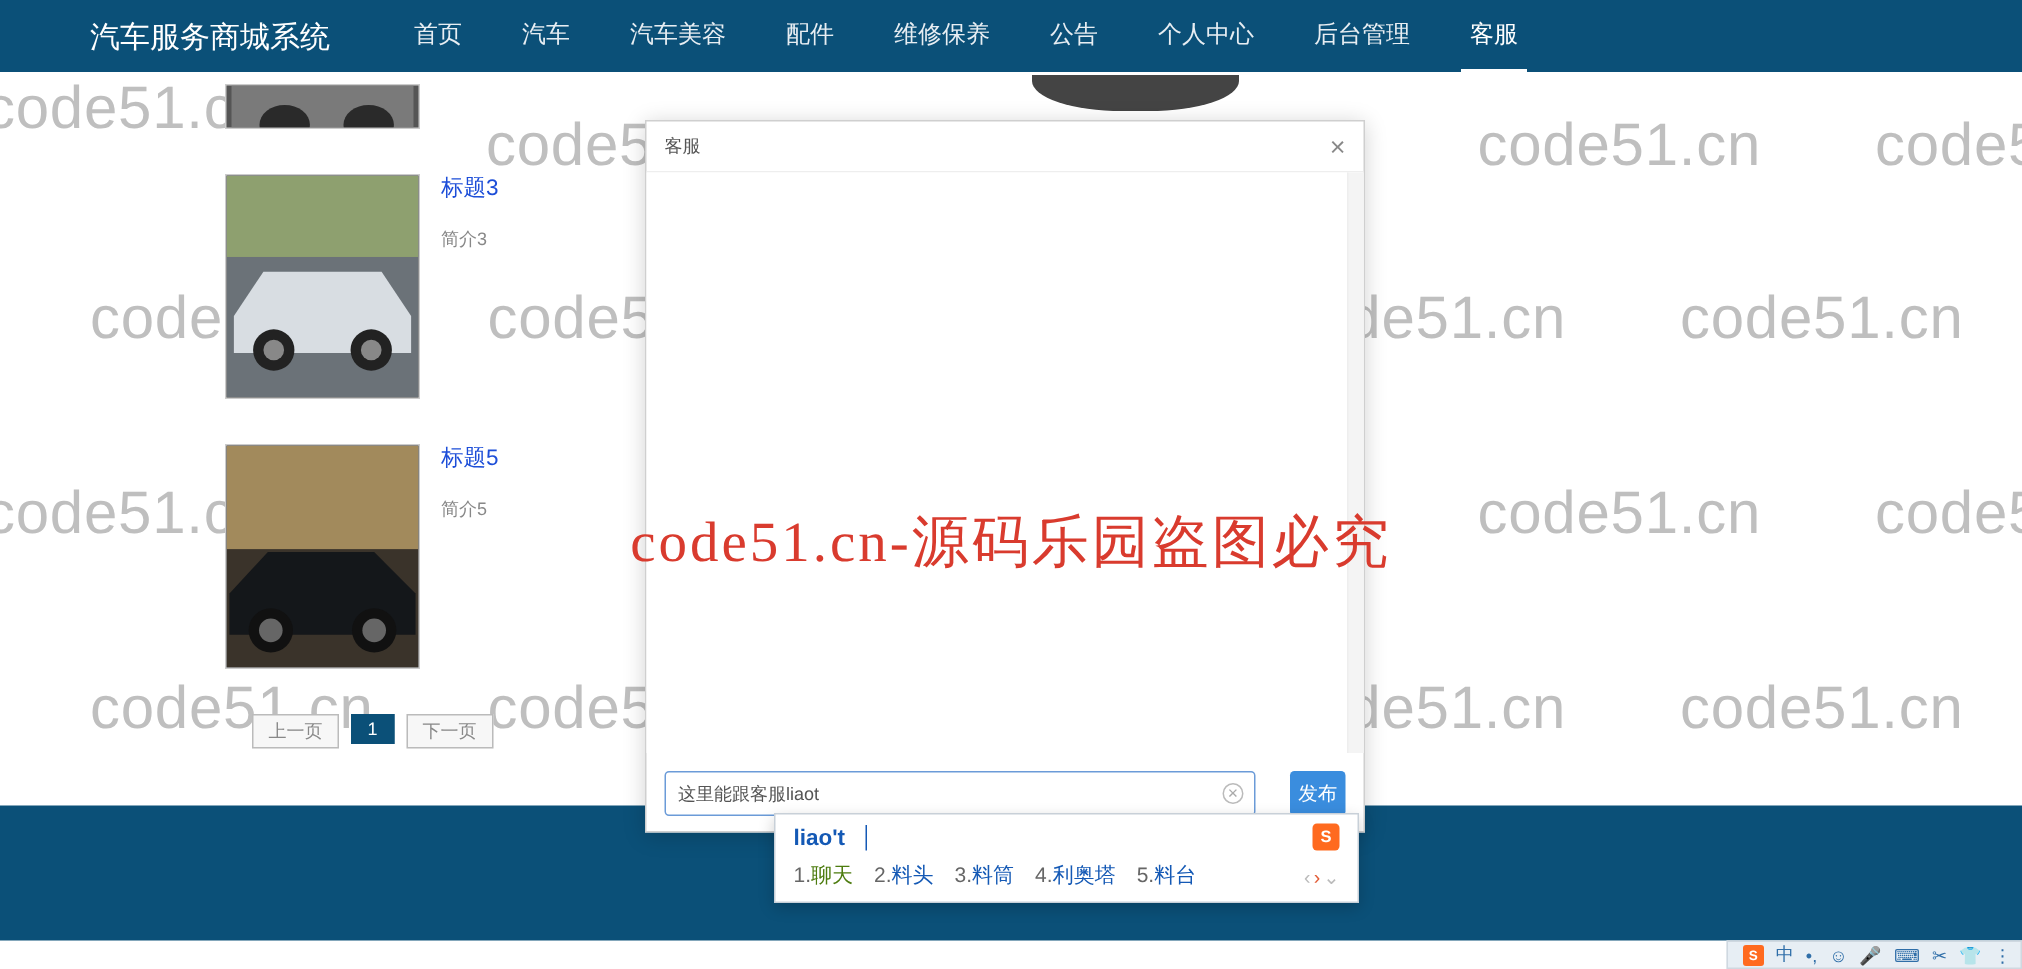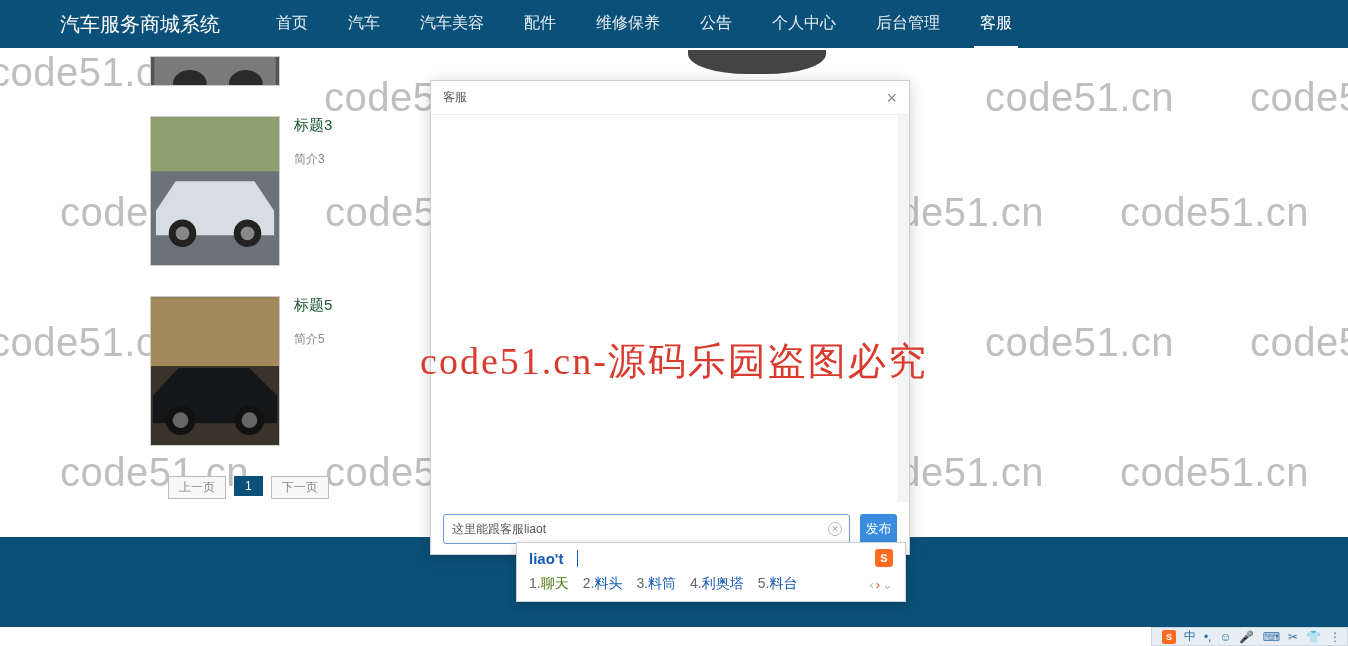"标题3" .car-title { color: #14532d -> #1d4ed8 }
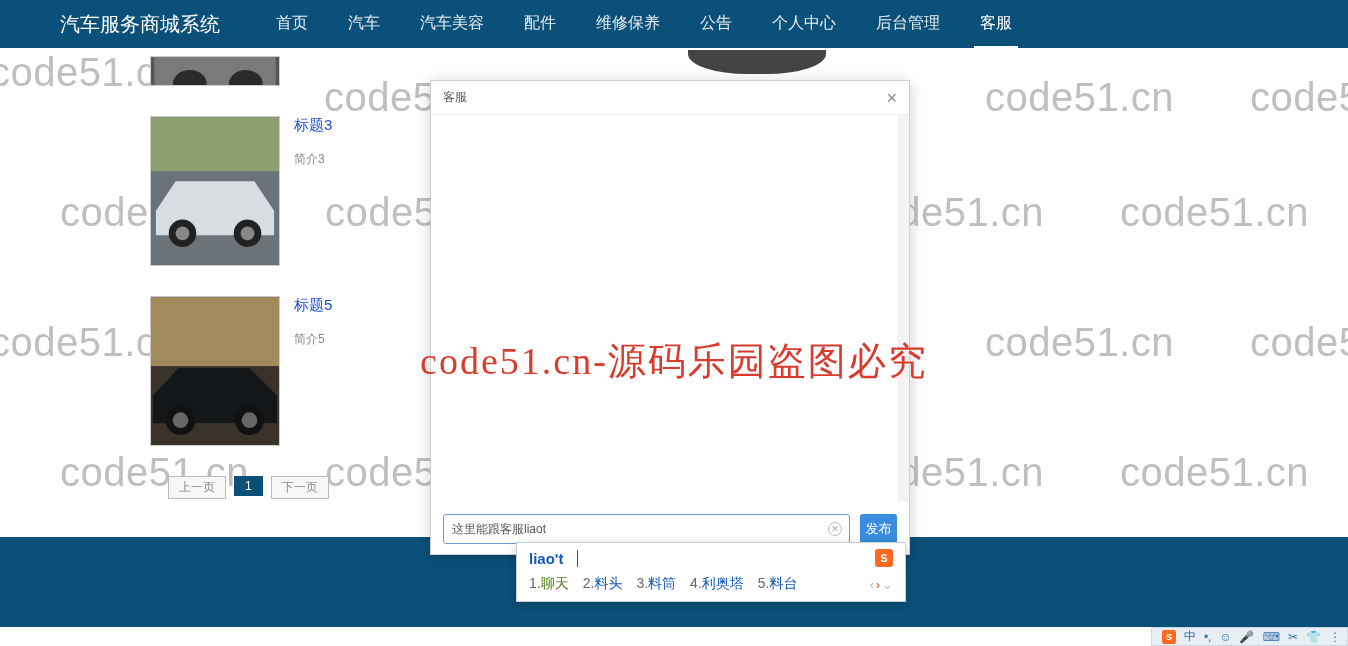"这里能跟客服liaot" .modal-input-row { gap: 10px -> 23px }
